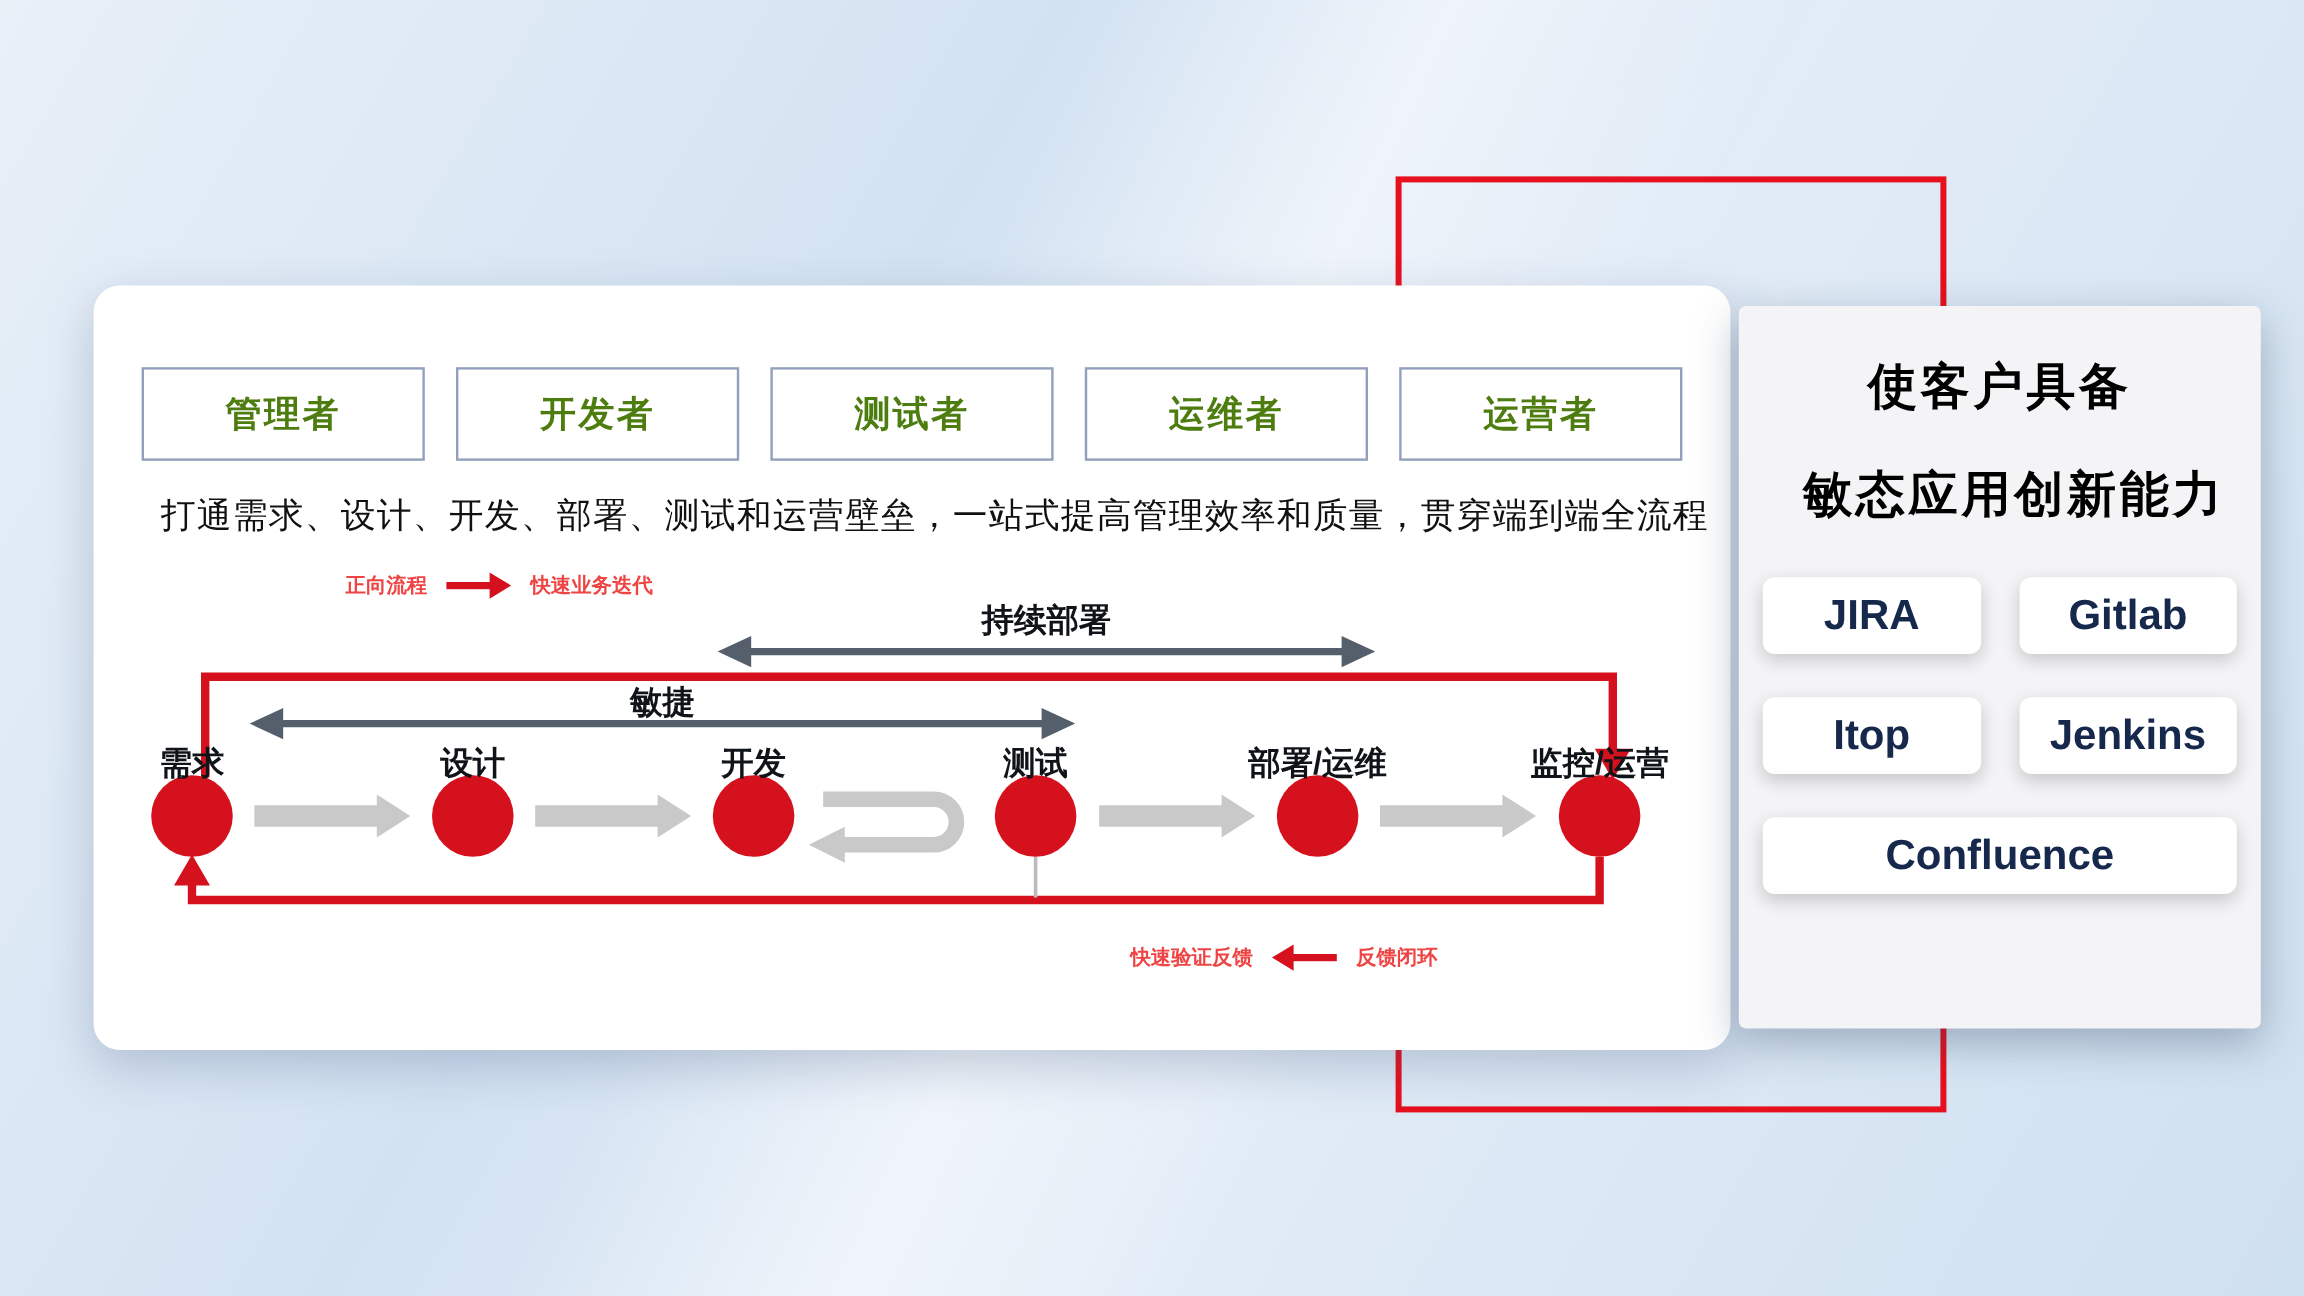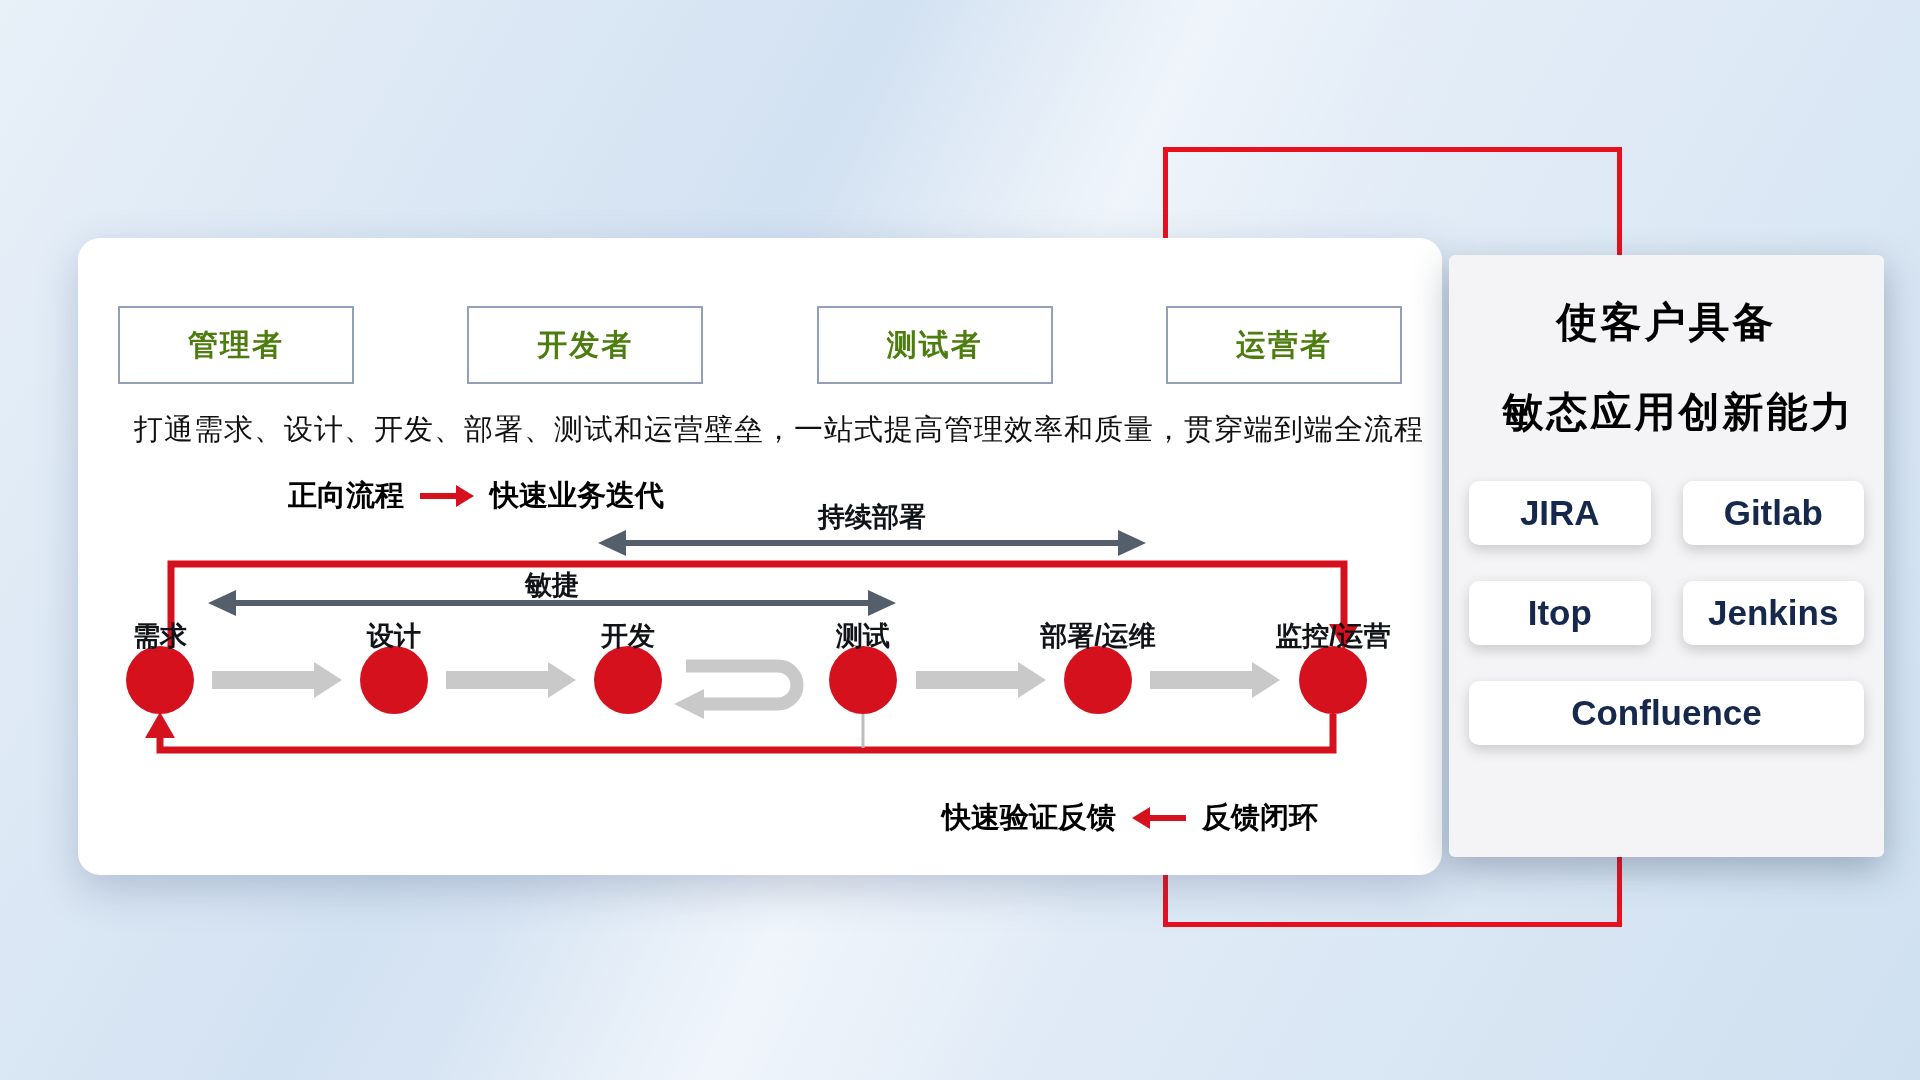"运维者" div.role-box { html: none -> <div> <span>运维者</span> </div> }
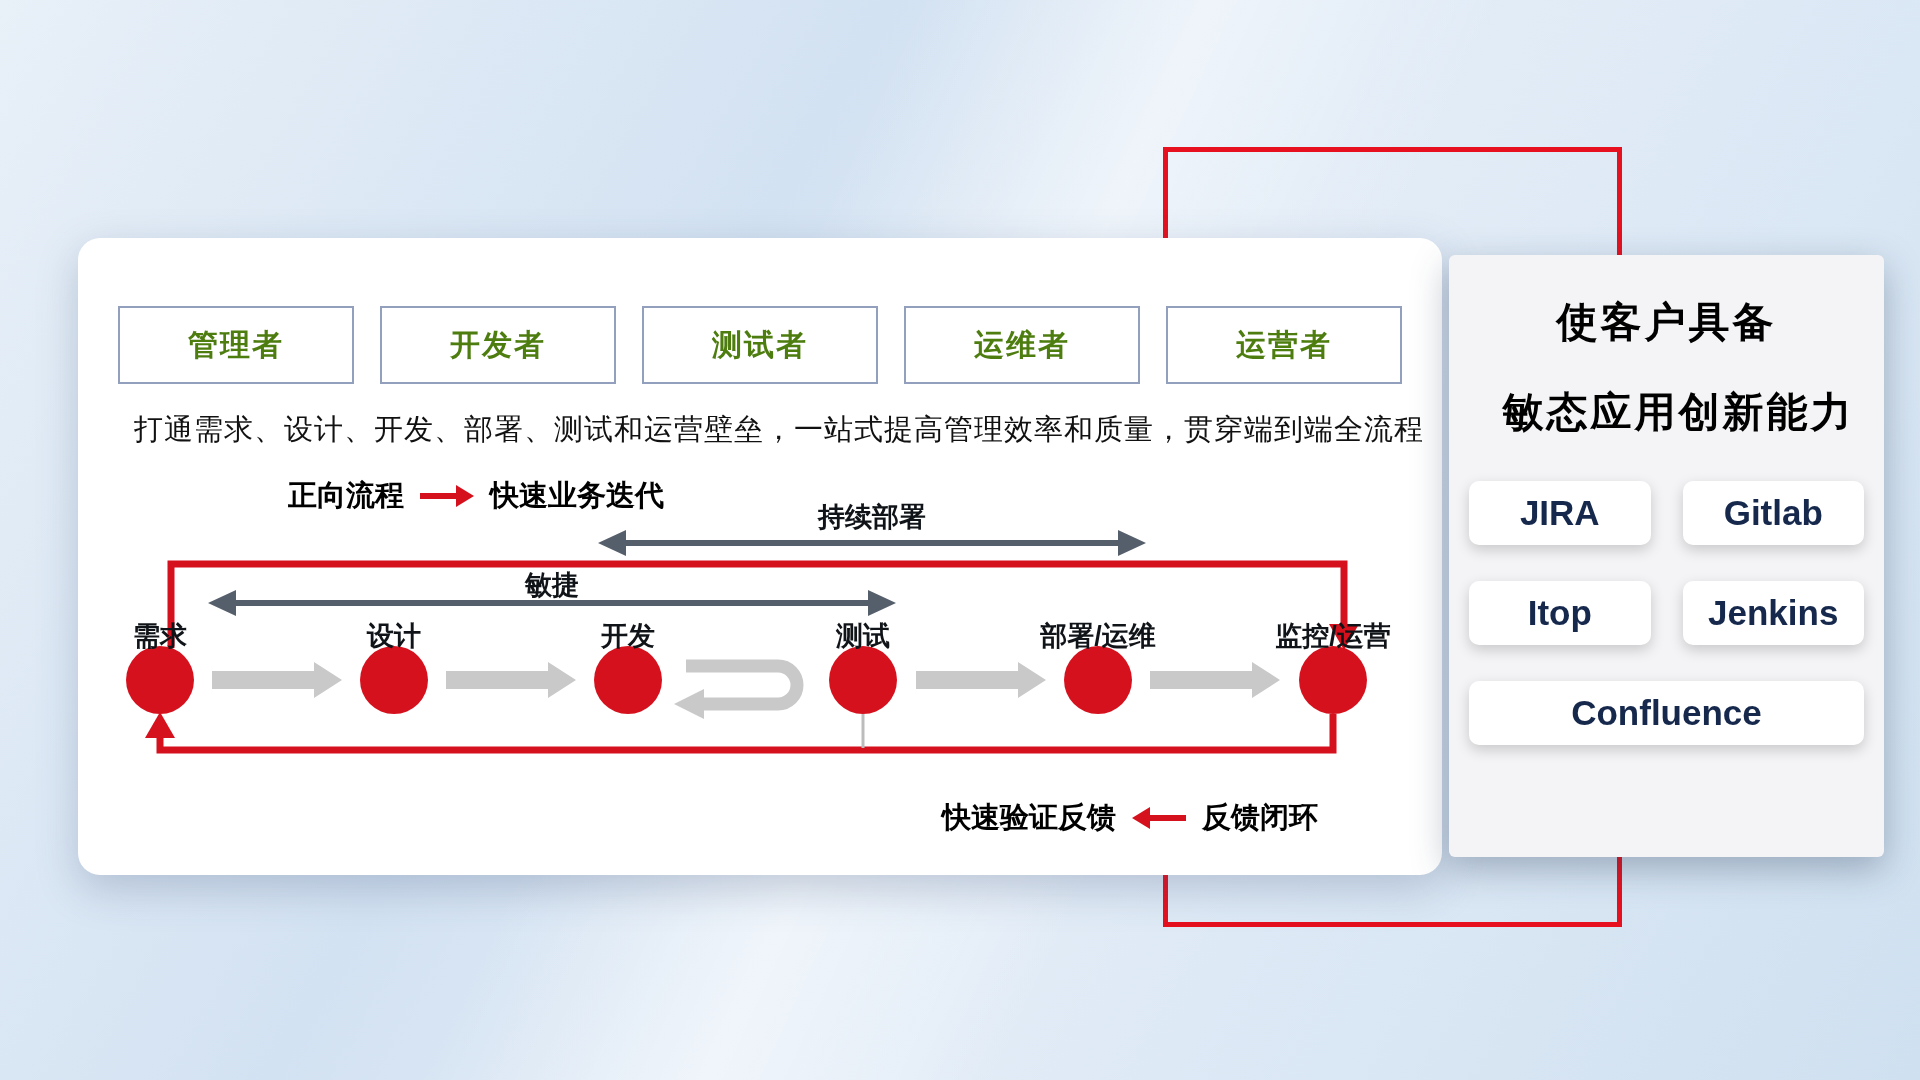"正向流程" .legend { color: #000000 -> #ef4444; font-size: 29px -> 17px }
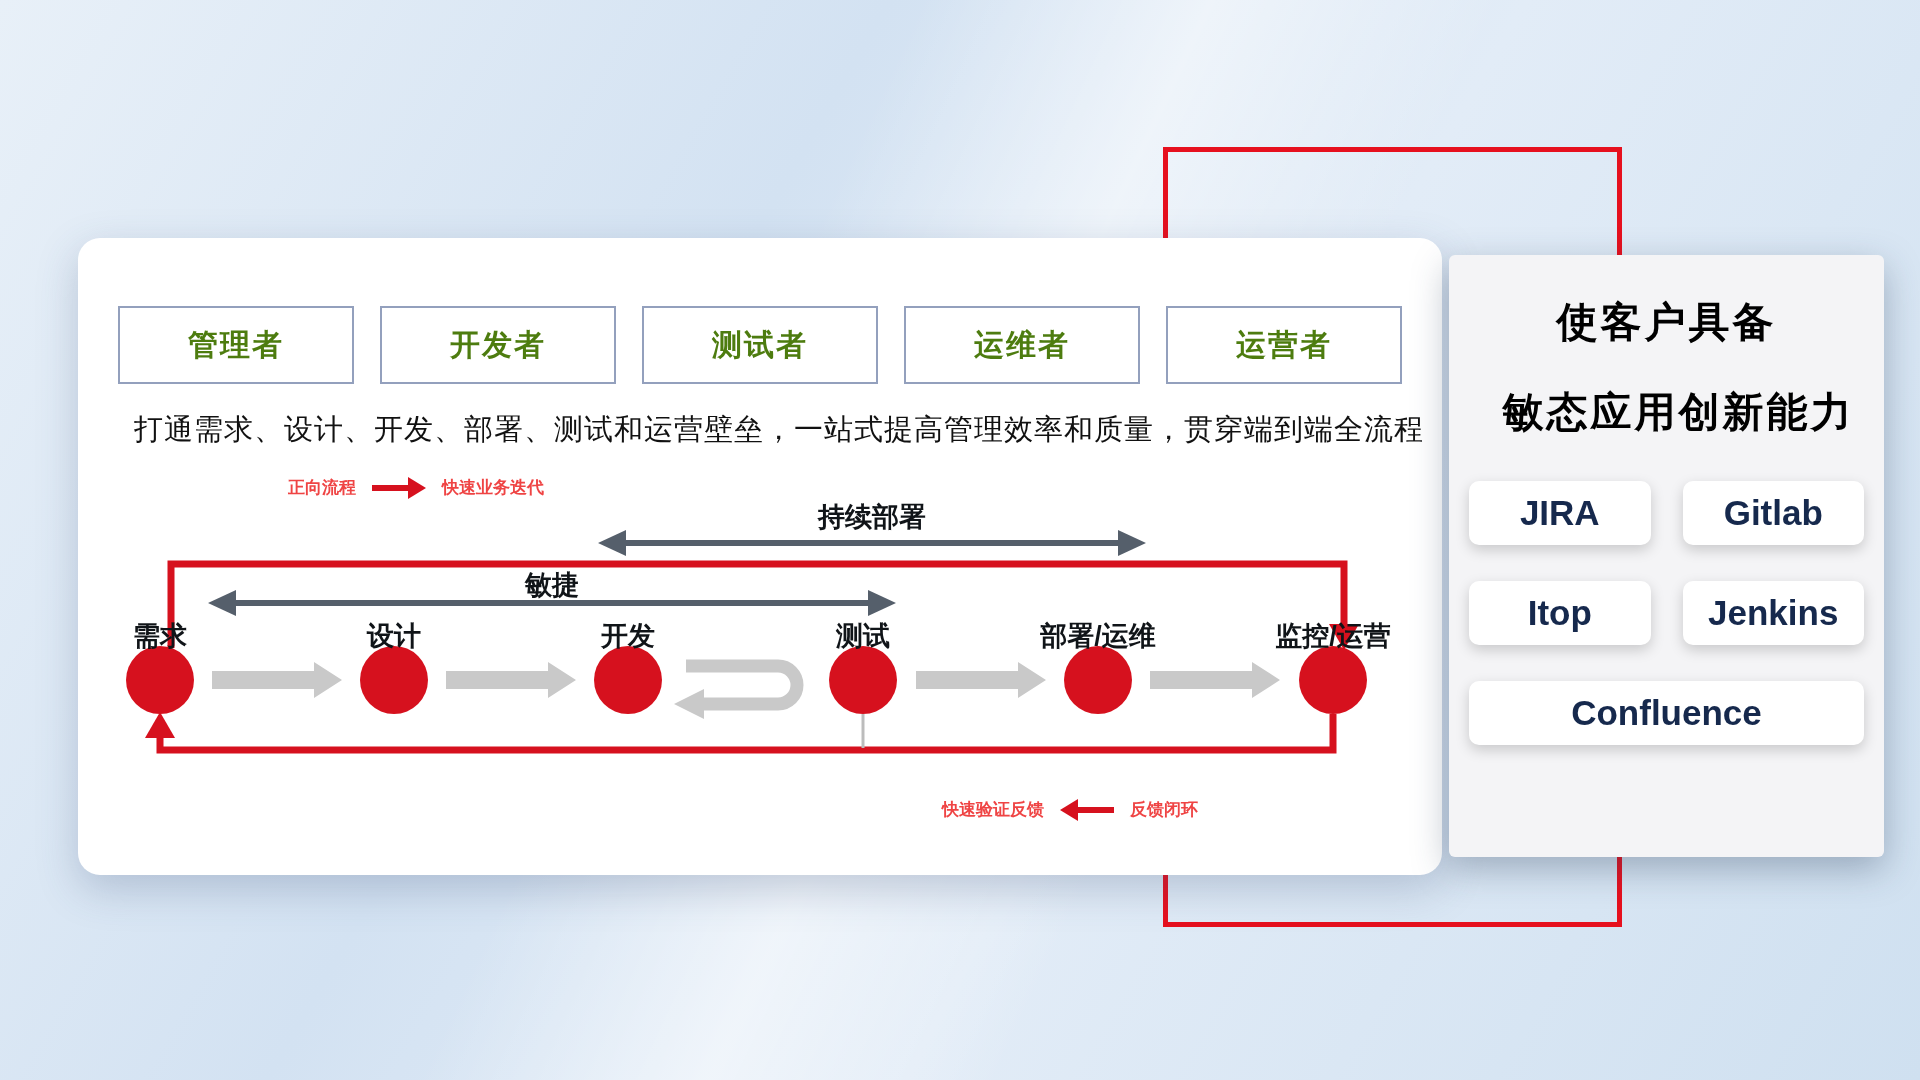"快速验证反馈" .legend.feedback { top: 560px -> 548px }
